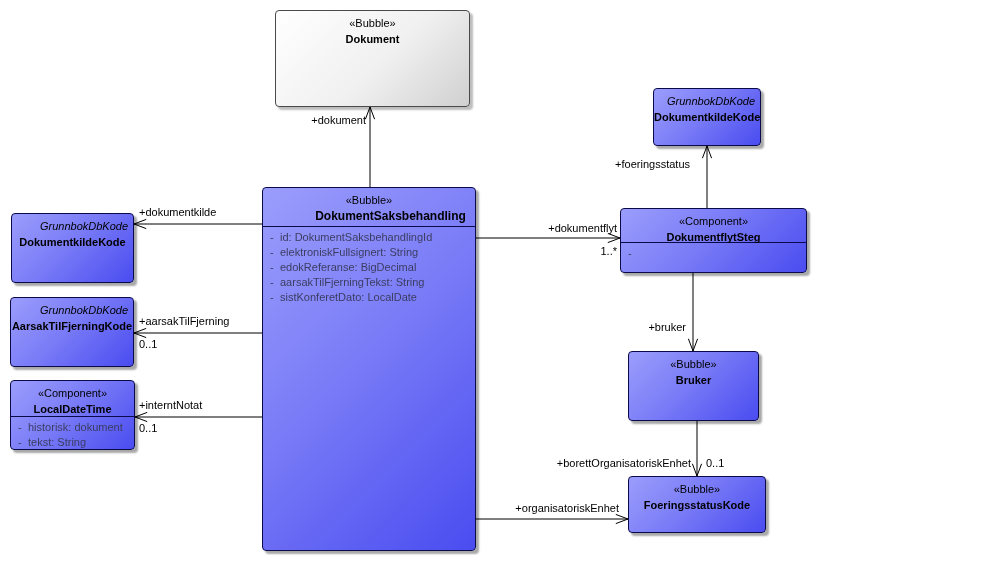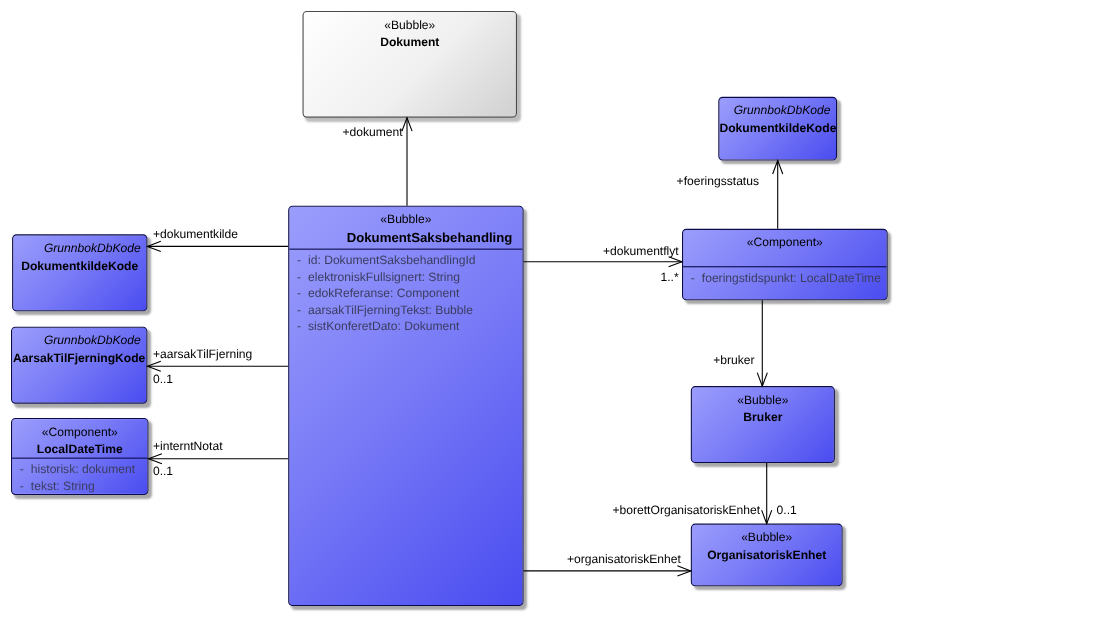"DokumentflytSteg" div.node-name { html: none -> <div>DokumentflytSteg</div> }
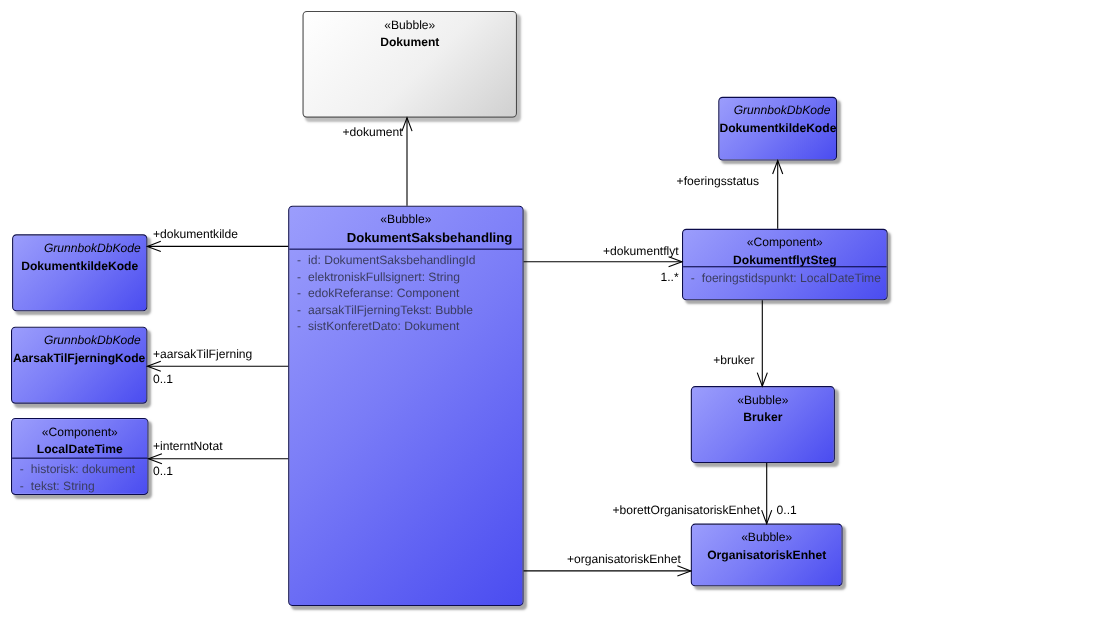"foeringstidspunkt: LocalDateTime" span.attr-text { html: <span>foeringstidspunkt: LocalDateTime</span> -> none }
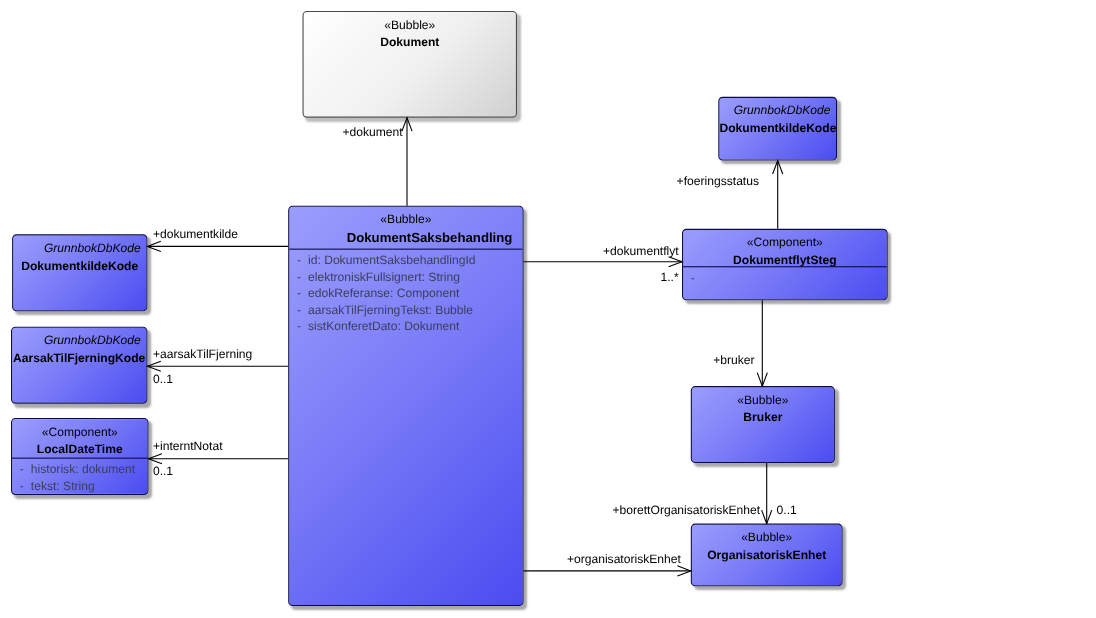"edokReferanse: Component" span.attr-text { text: Component -> BigDecimal }
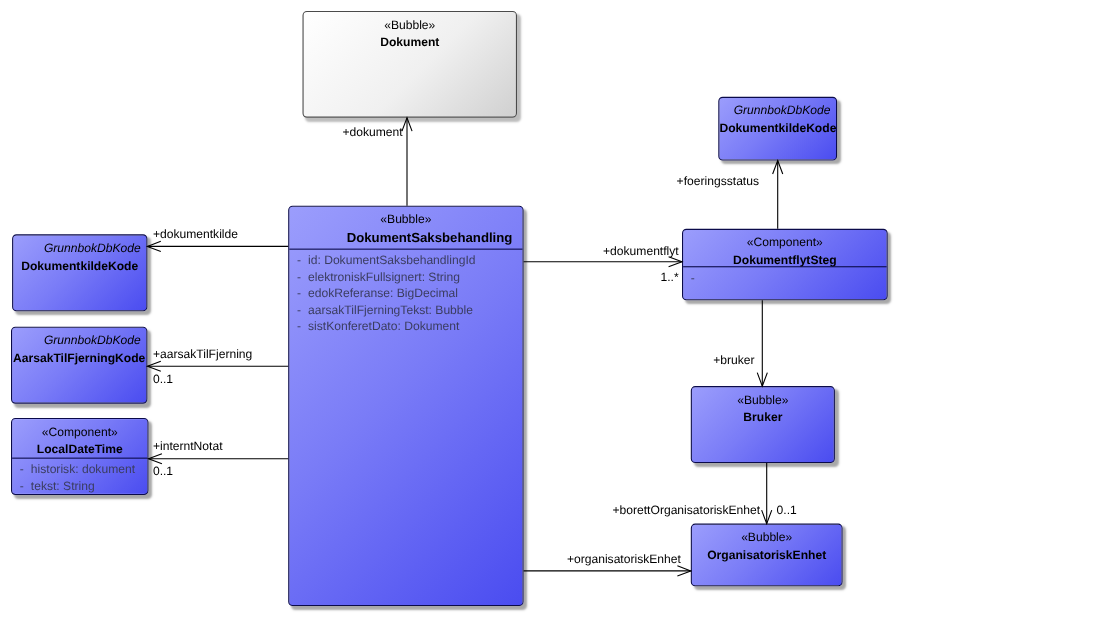"aarsakTilFjerningTekst: Bubble" span.attr-text { text: Bubble -> String }
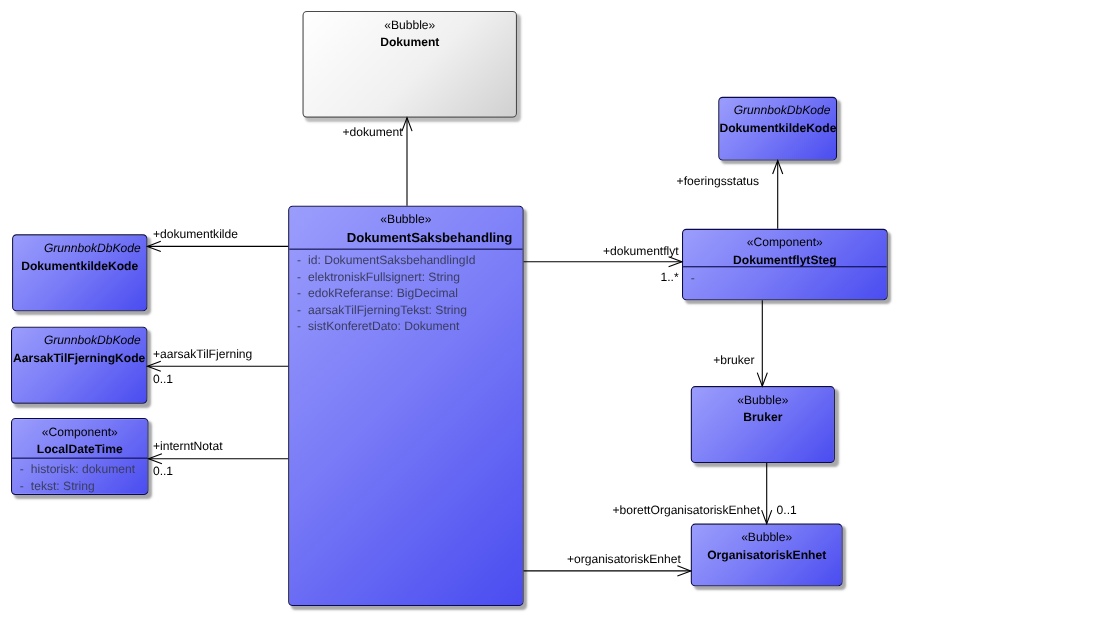"sistKonferetDato: Dokument" span.attr-text { text: Dokument -> LocalDate }
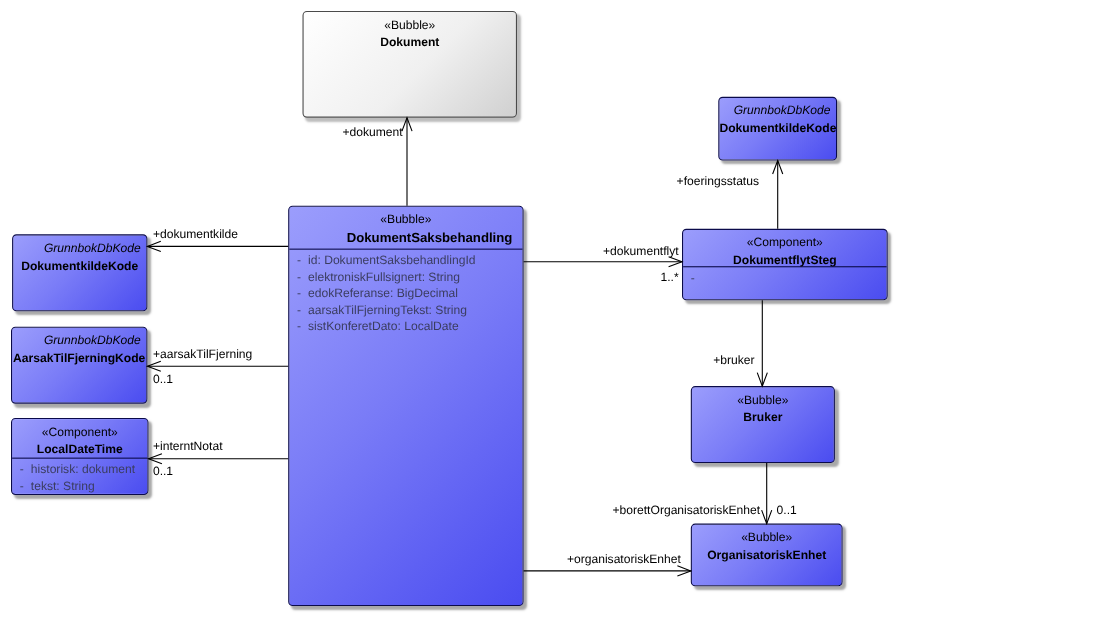"OrganisatoriskEnhet" div.node-name { text: OrganisatoriskEnhet -> FoeringsstatusKode }
